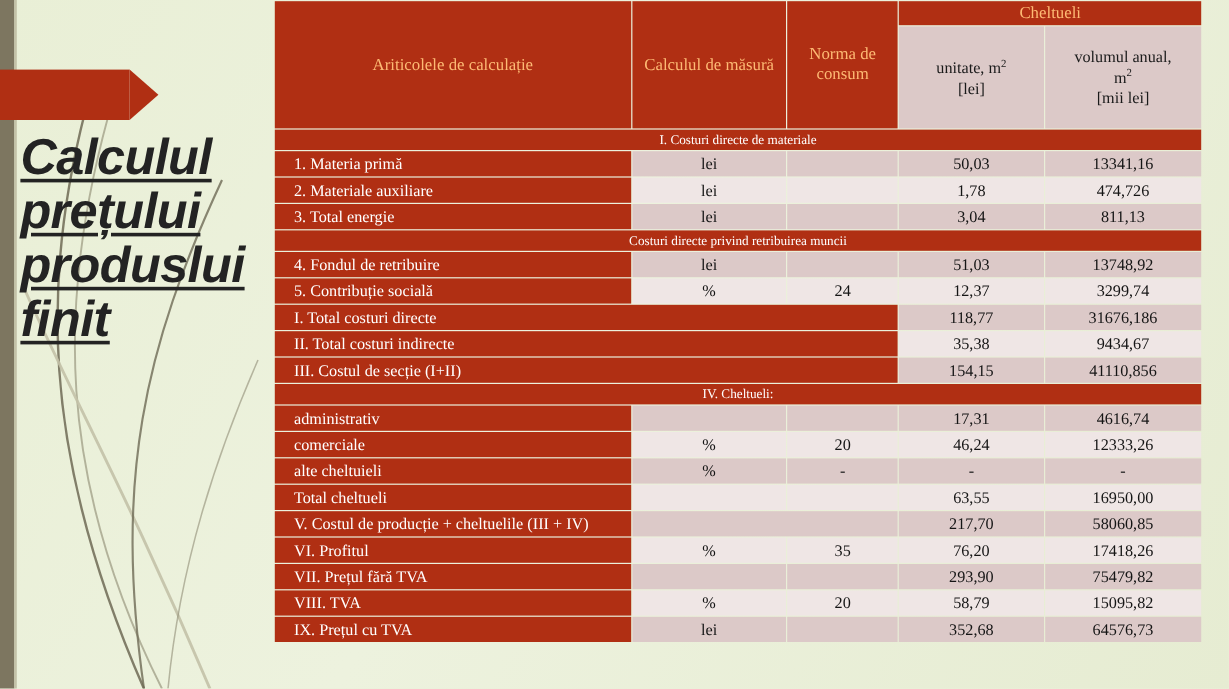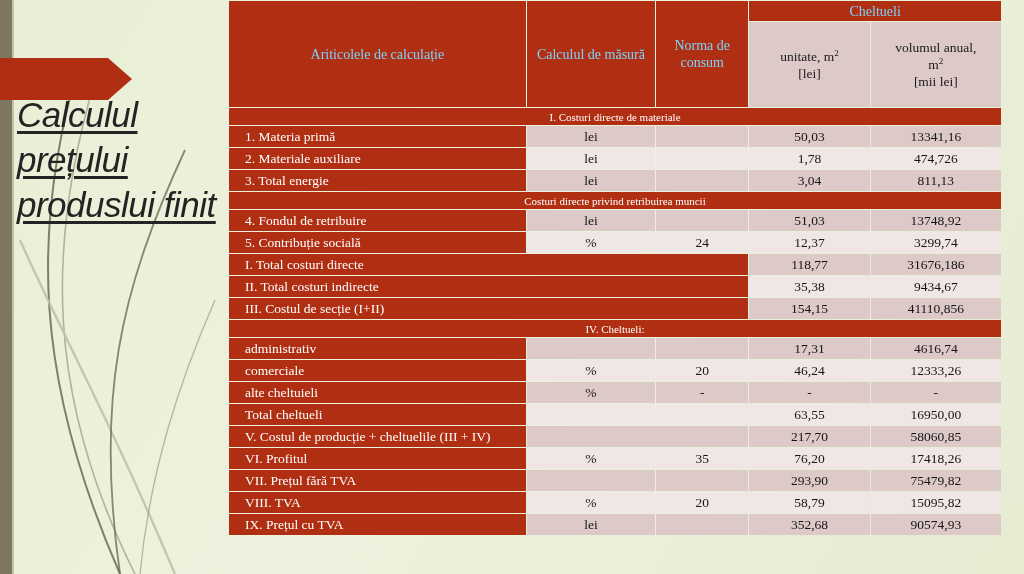"Cheltueli" .hd { color: #7dd3fc -> #fdba74 }
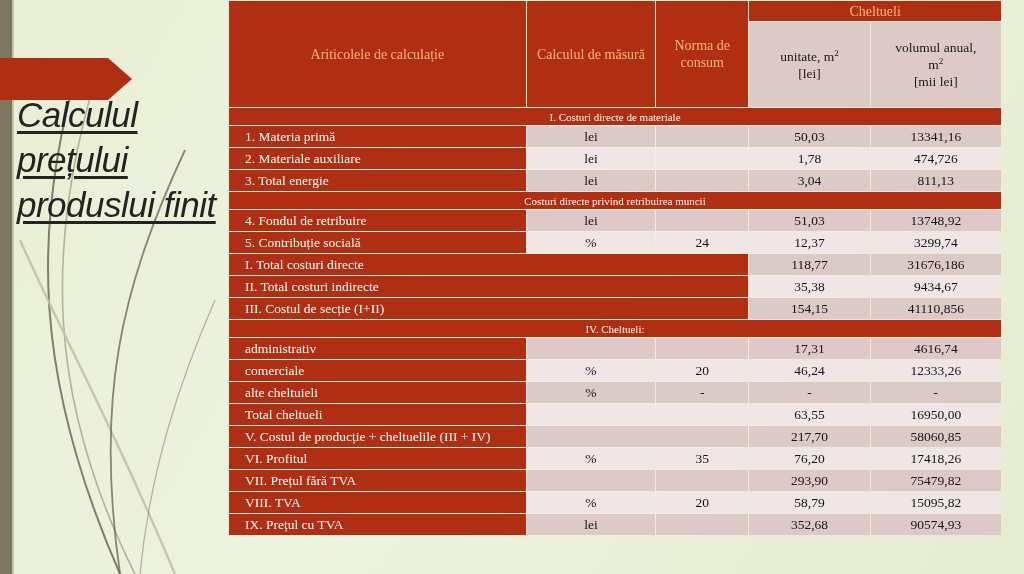"Calculul prețului produslui finit" .title { font-size: 35px -> 42px; font-weight: normal -> bold; top: 92px -> 108px }
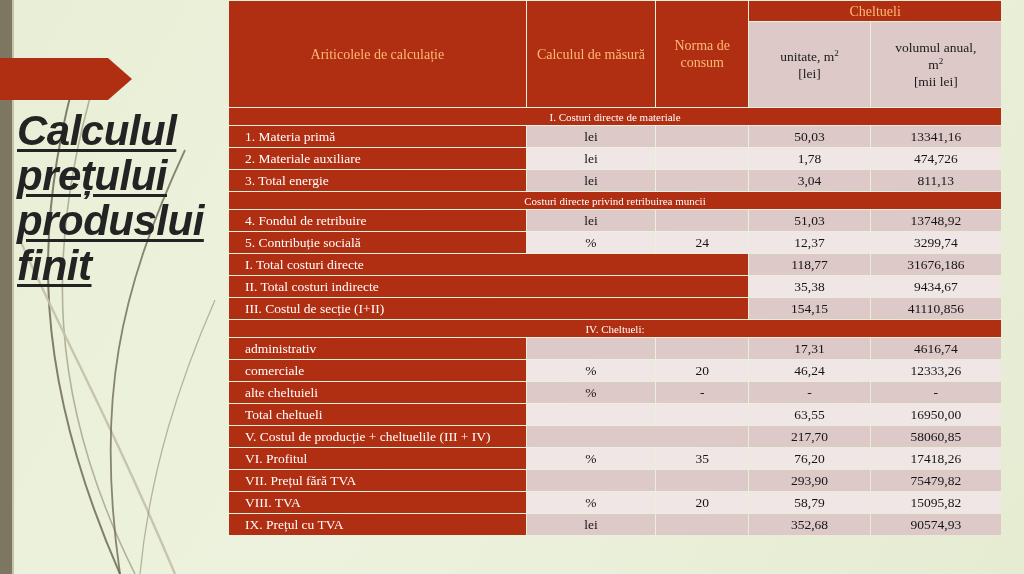"90574,93" td.cell { text: 90574,93 -> 64576,73 }
